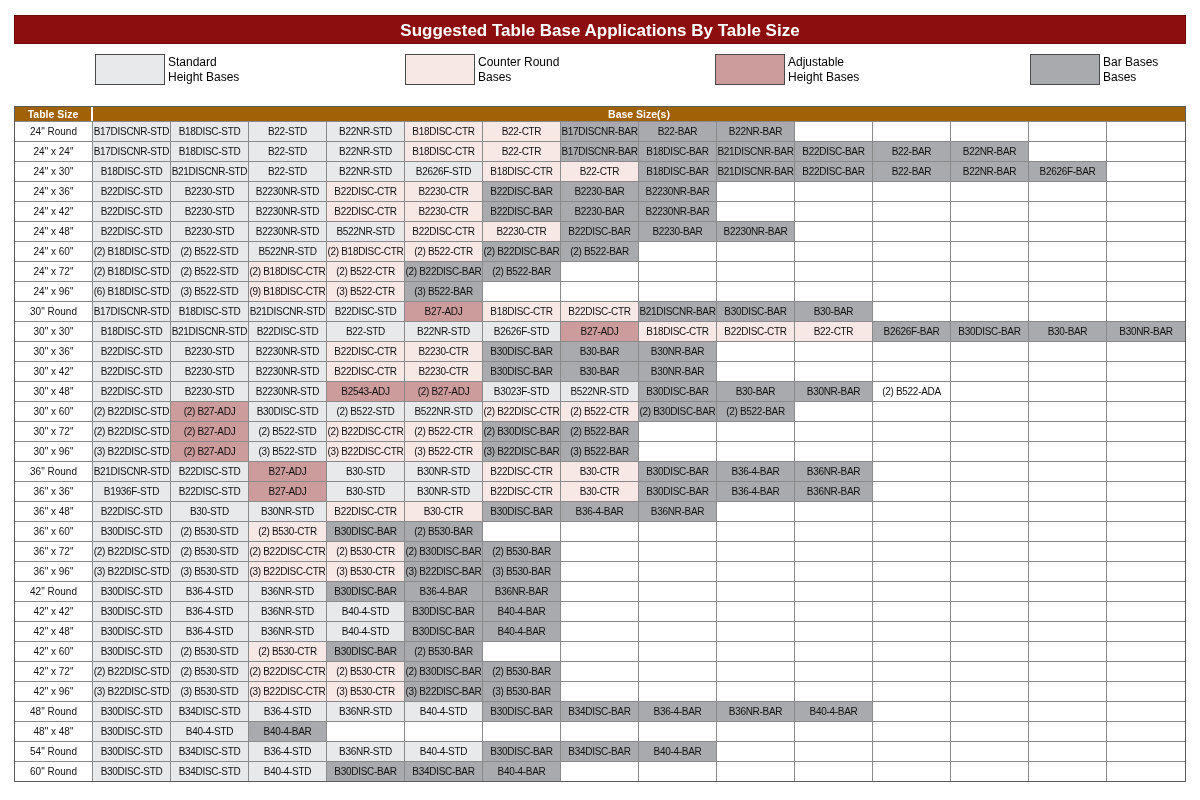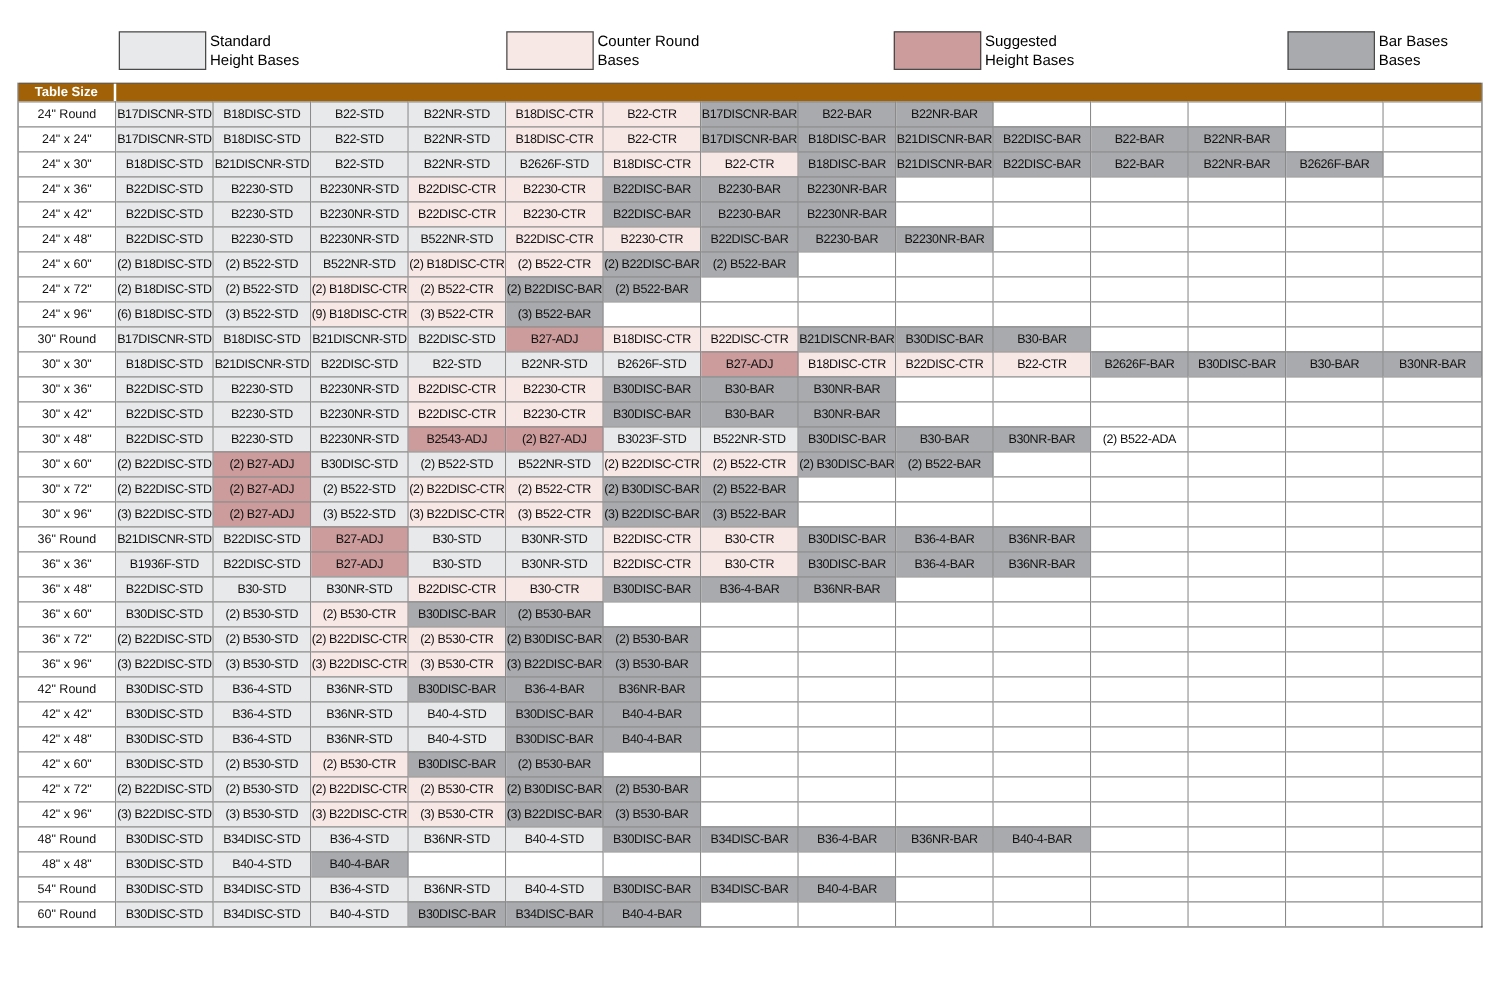"Suggested Table Base Applications By" div.title-bar { html: none -> <div>Suggested Table Base Applications By Table Size</div> }
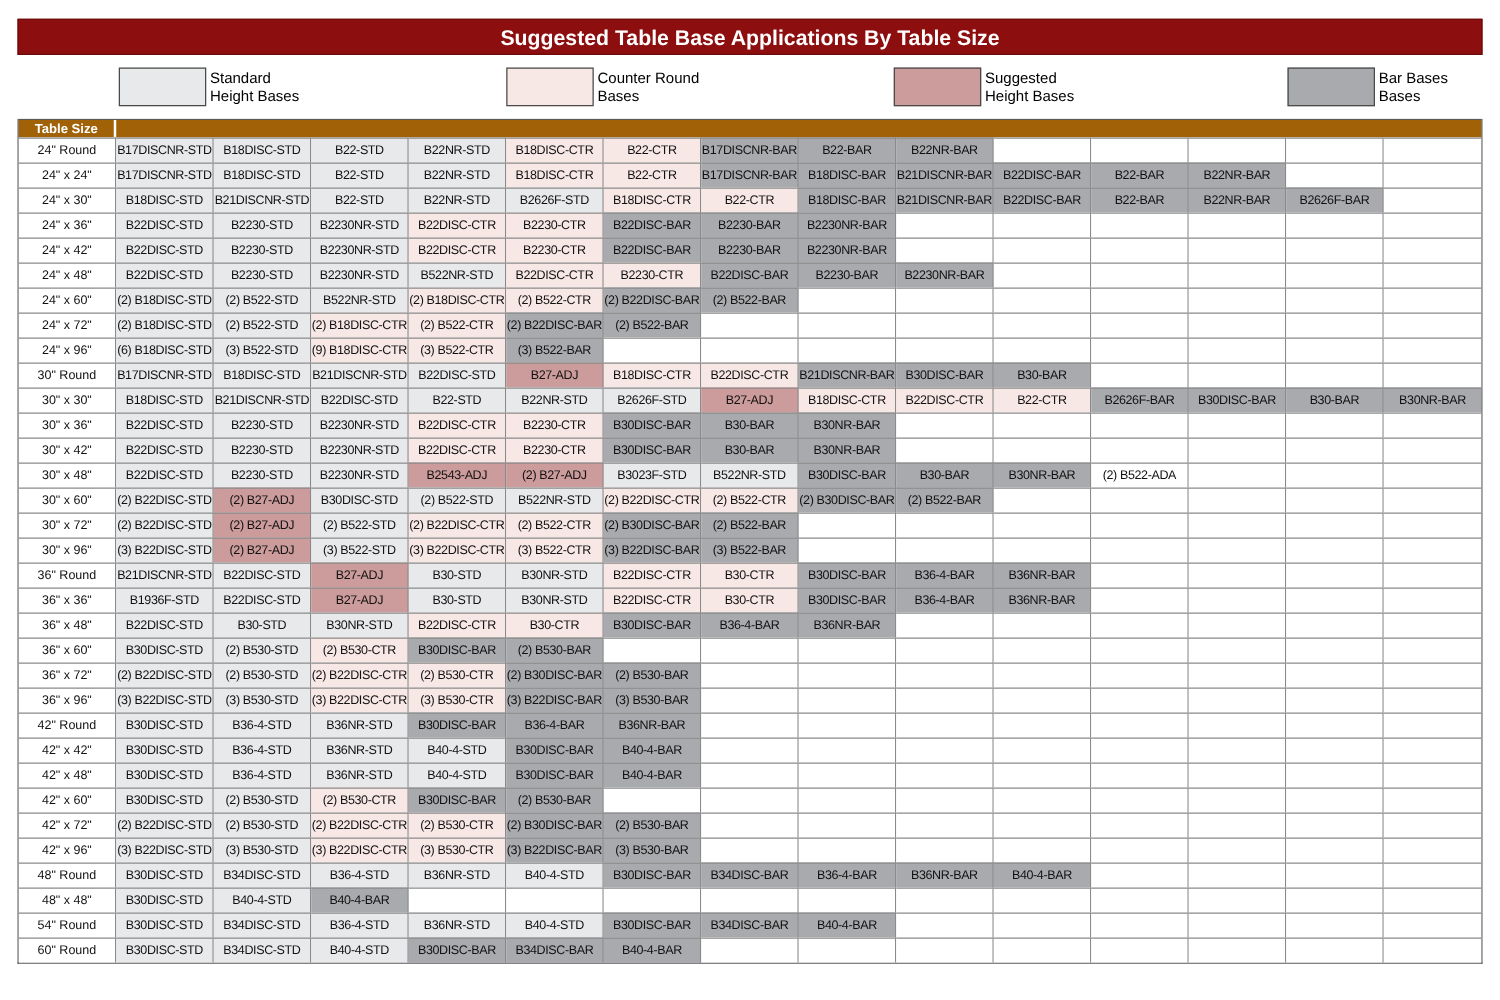"Standard" .legend { height: 51px -> 62px }
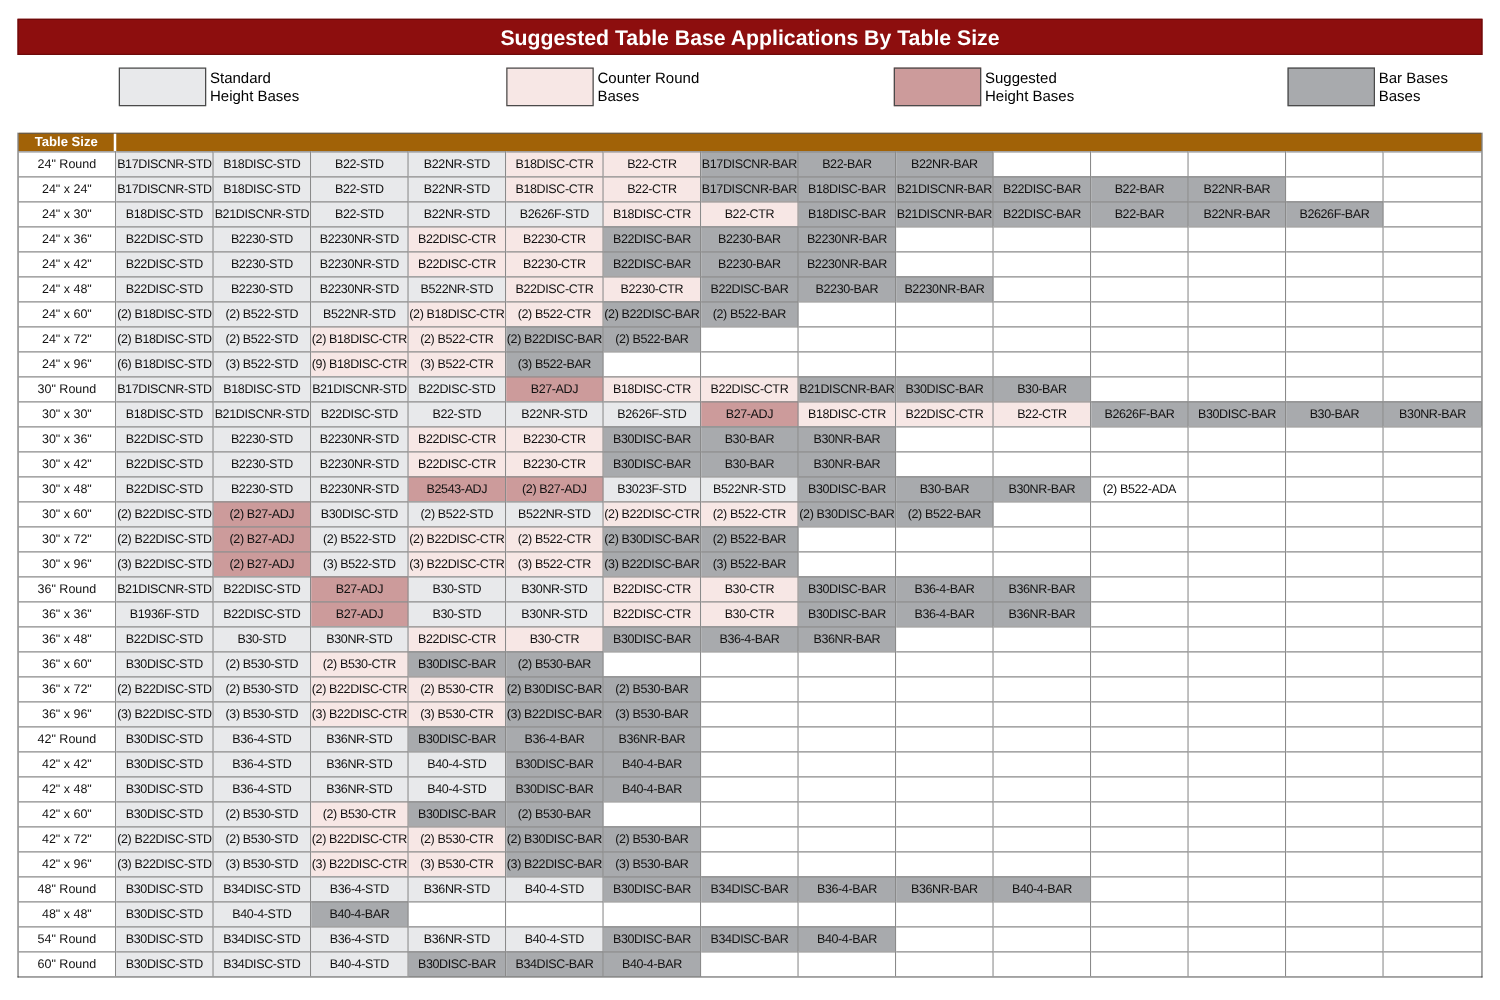"Suggested" span { text: Suggested -> Adjustable }
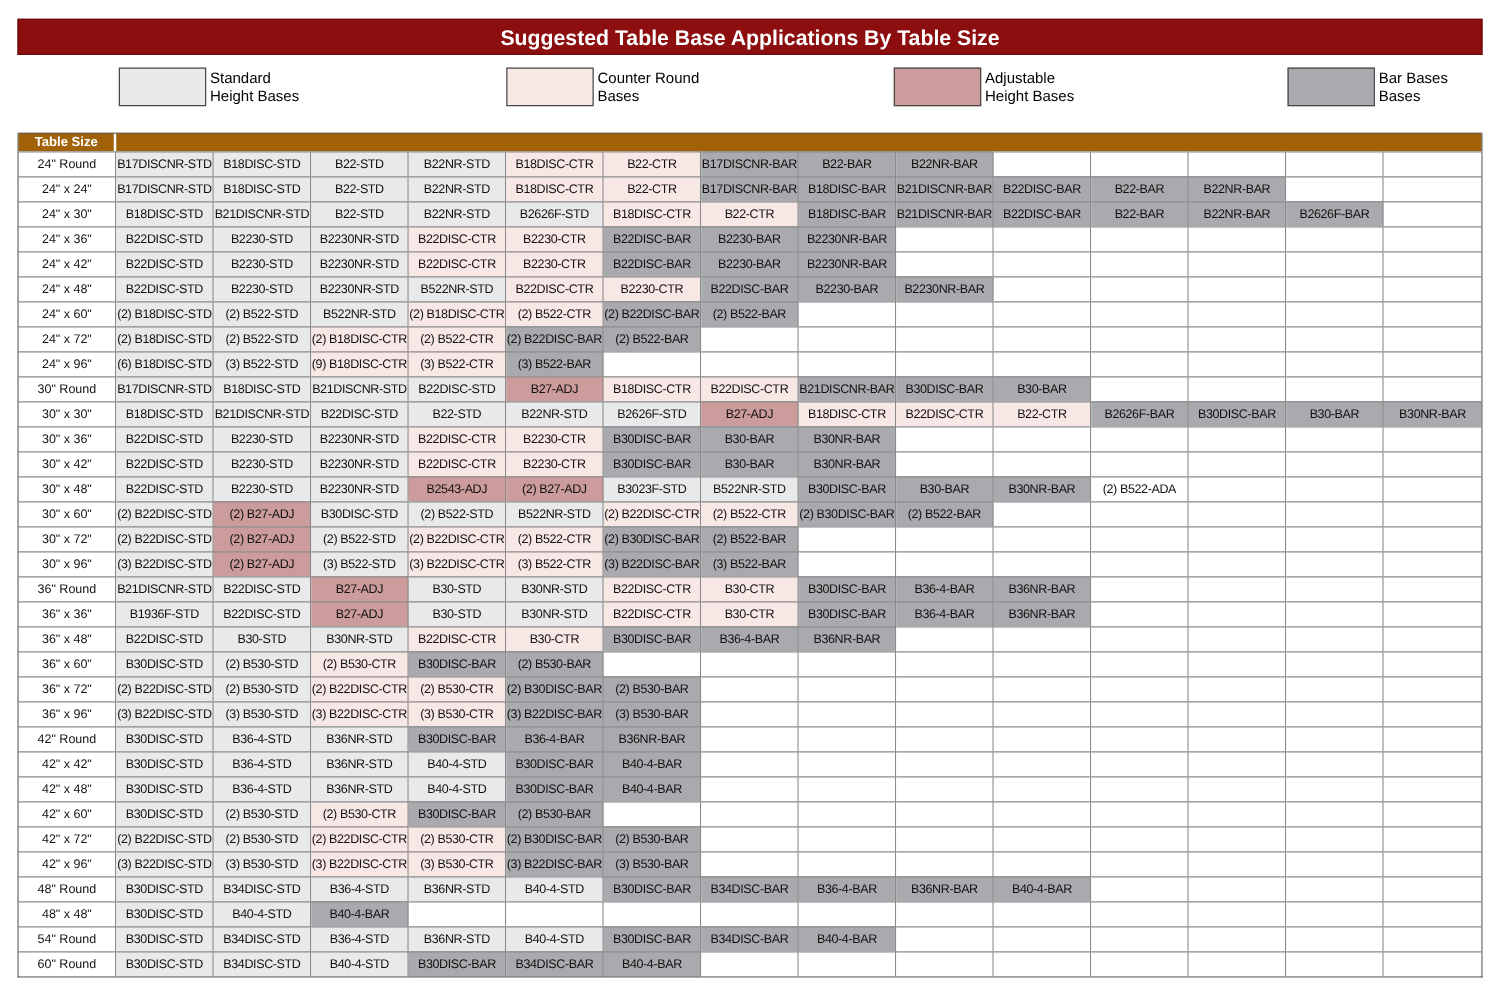"Base Size(s)" div.th-base { html: none -> <div>Base Size(s)</div> }
